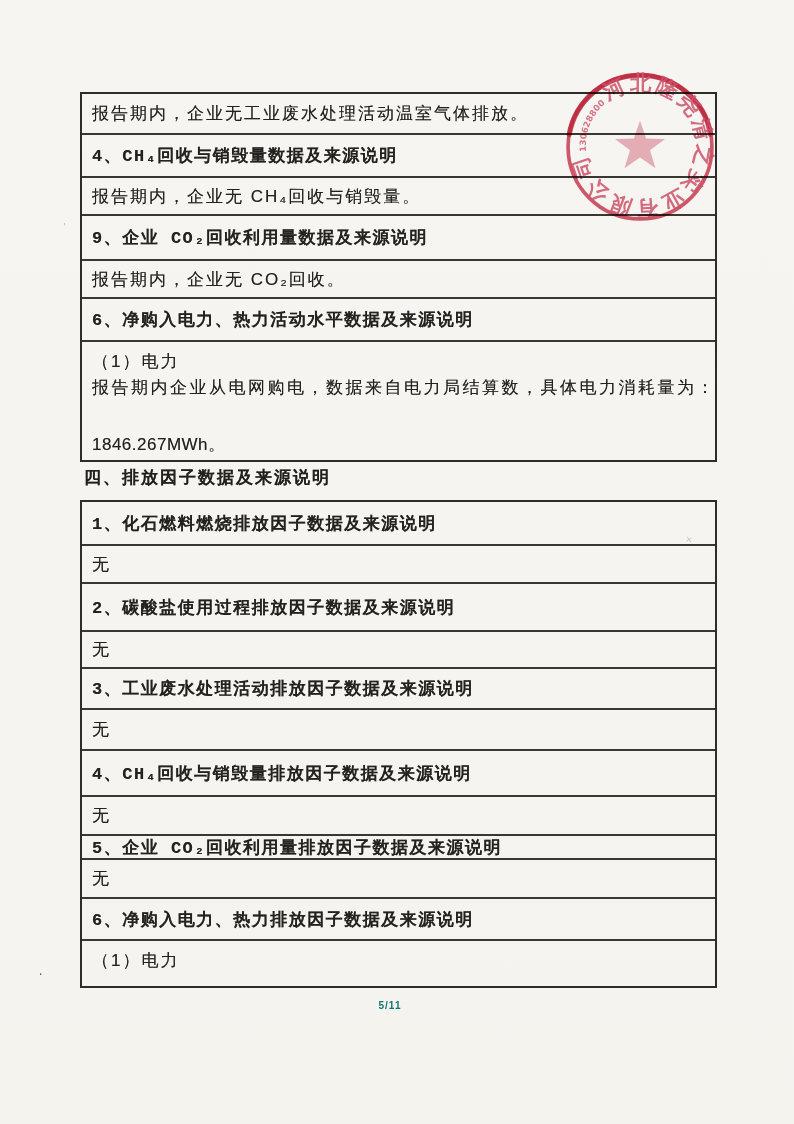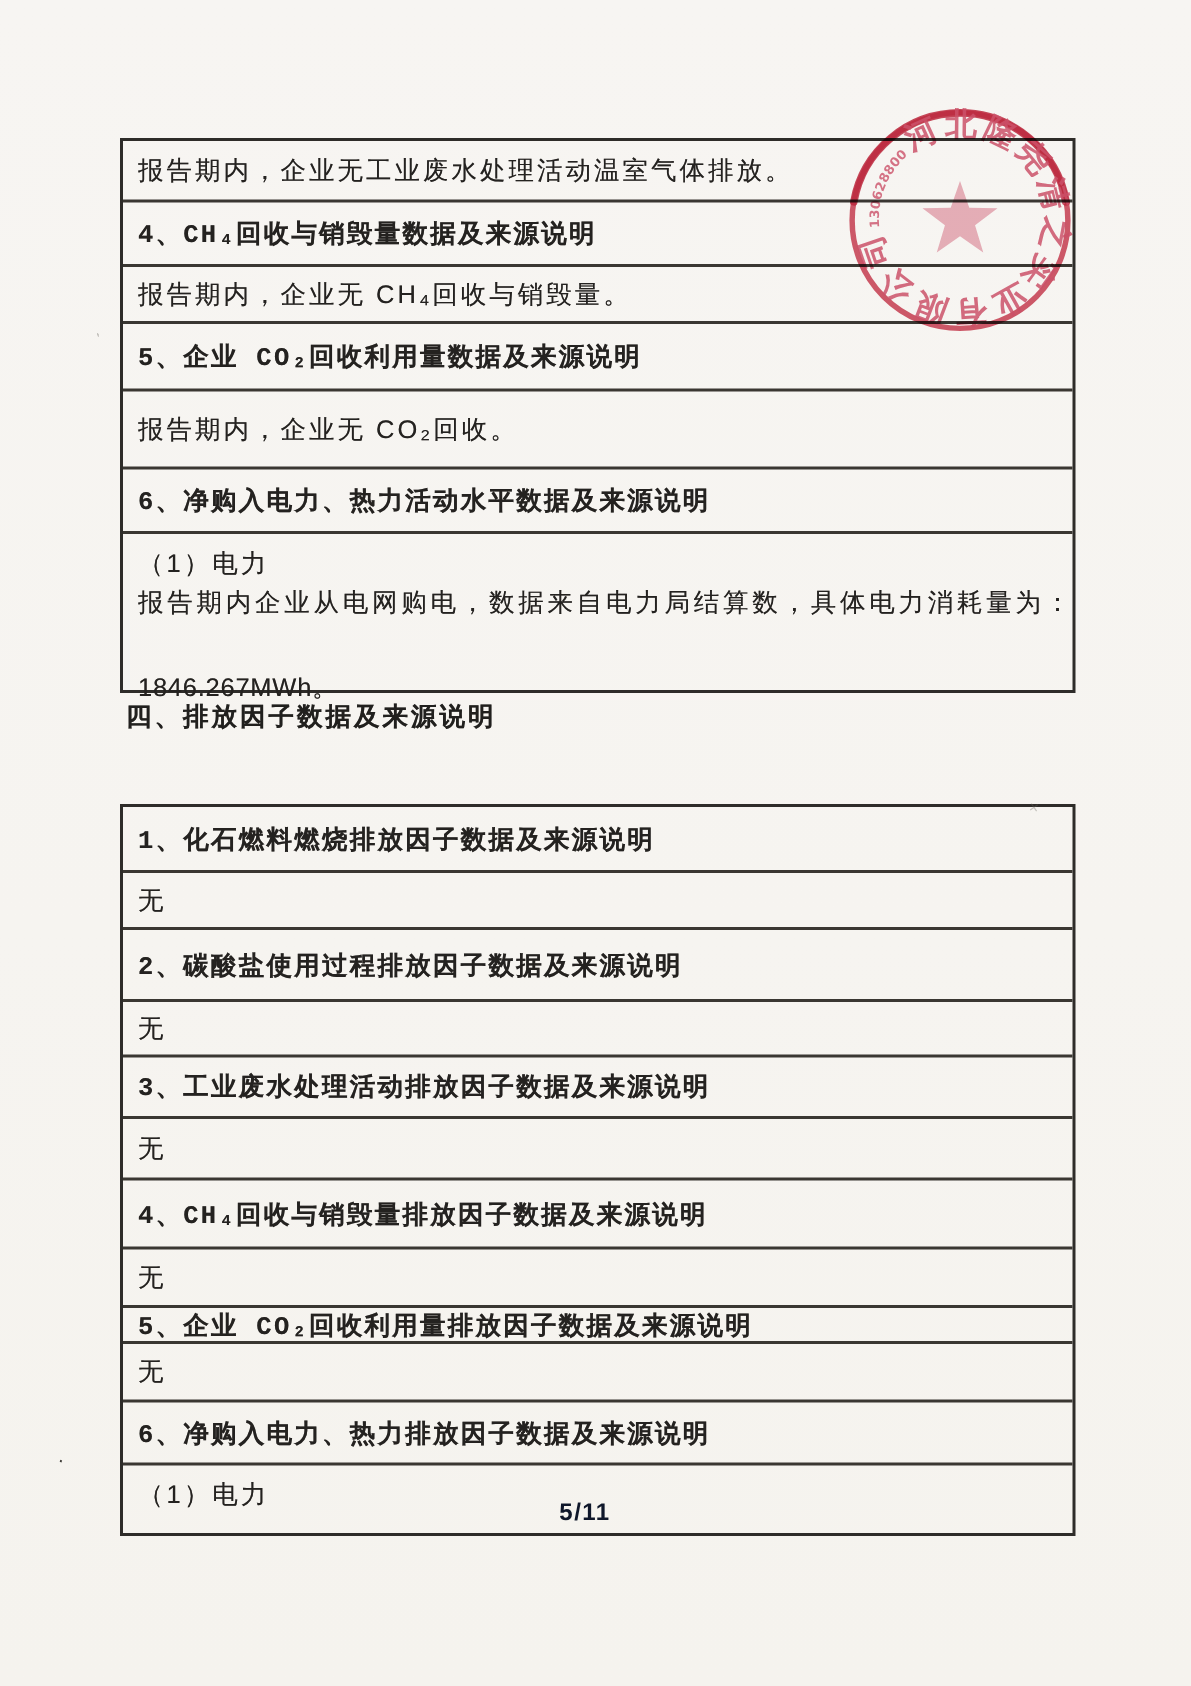"5、企业 CO₂回收利用量数据及来源说明" span { text: 5 -> 9 }
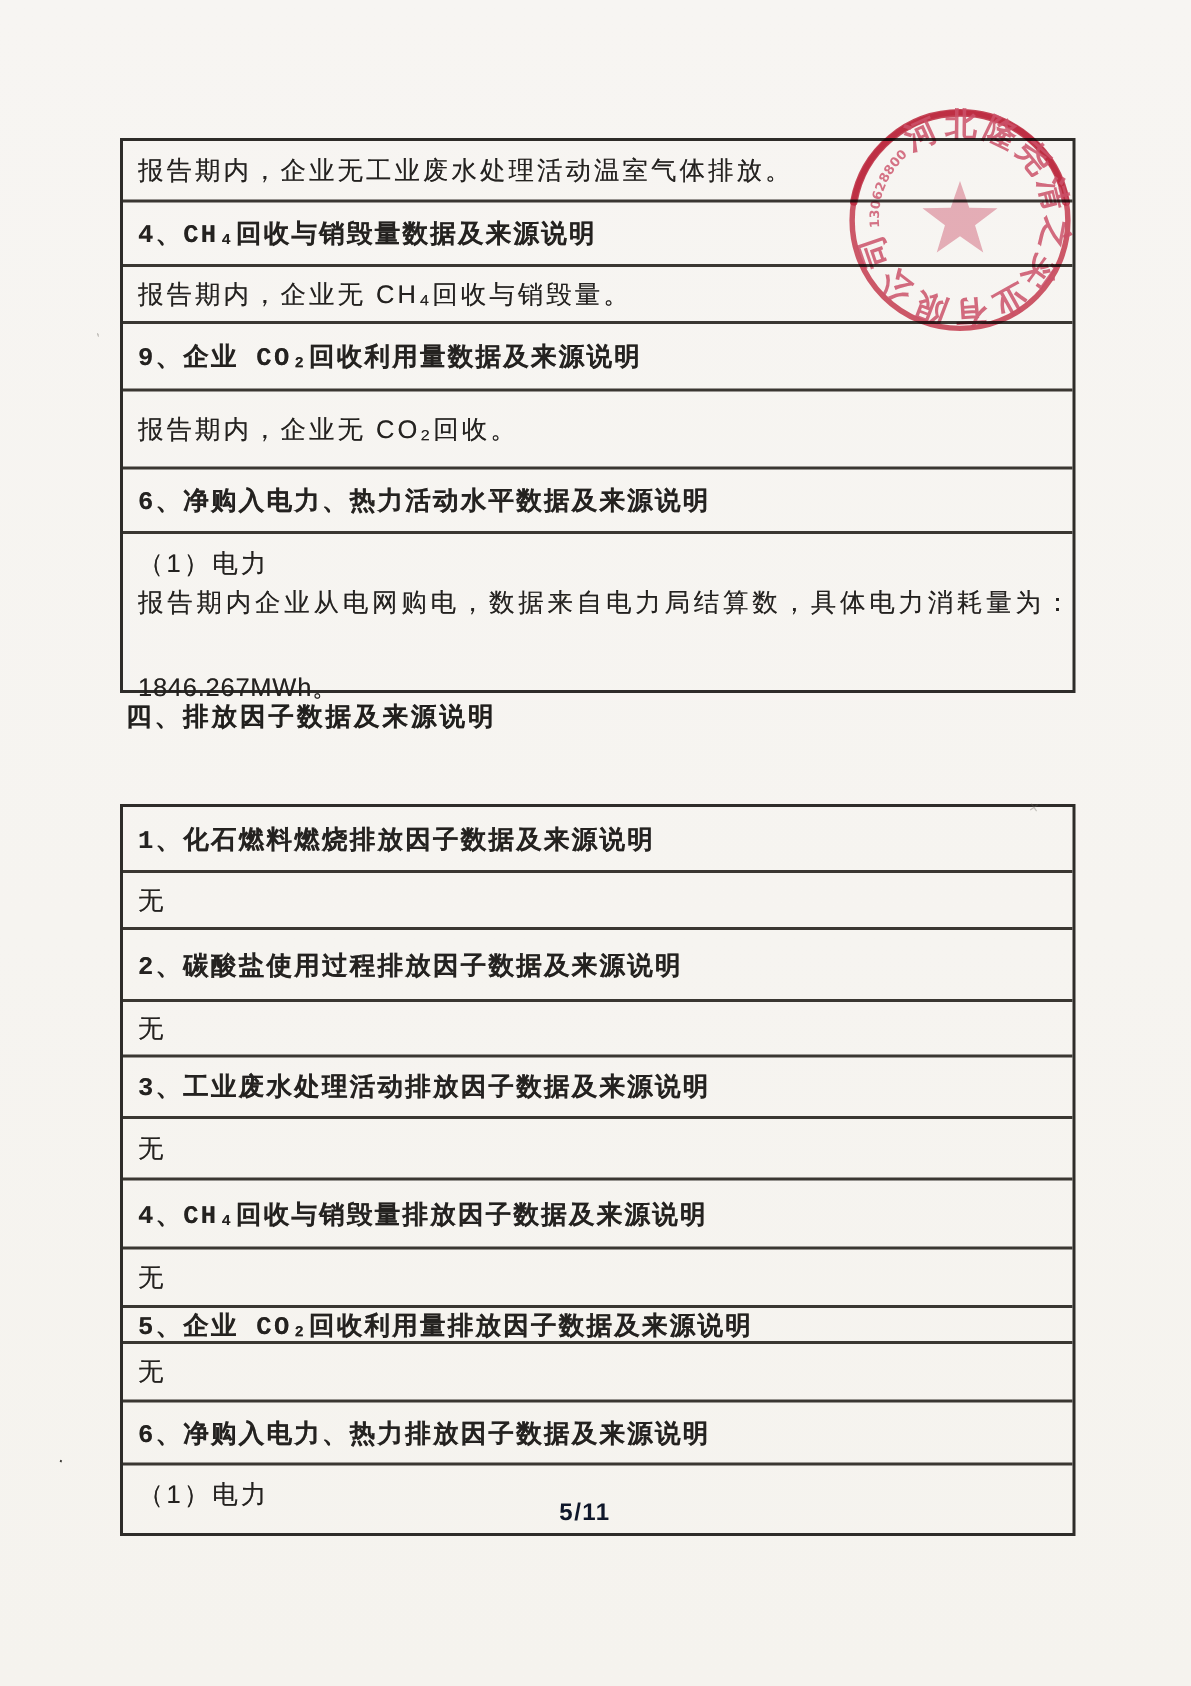"报告期内，企业无 CO₂回收。" div.row { height: 52px -> 38px }
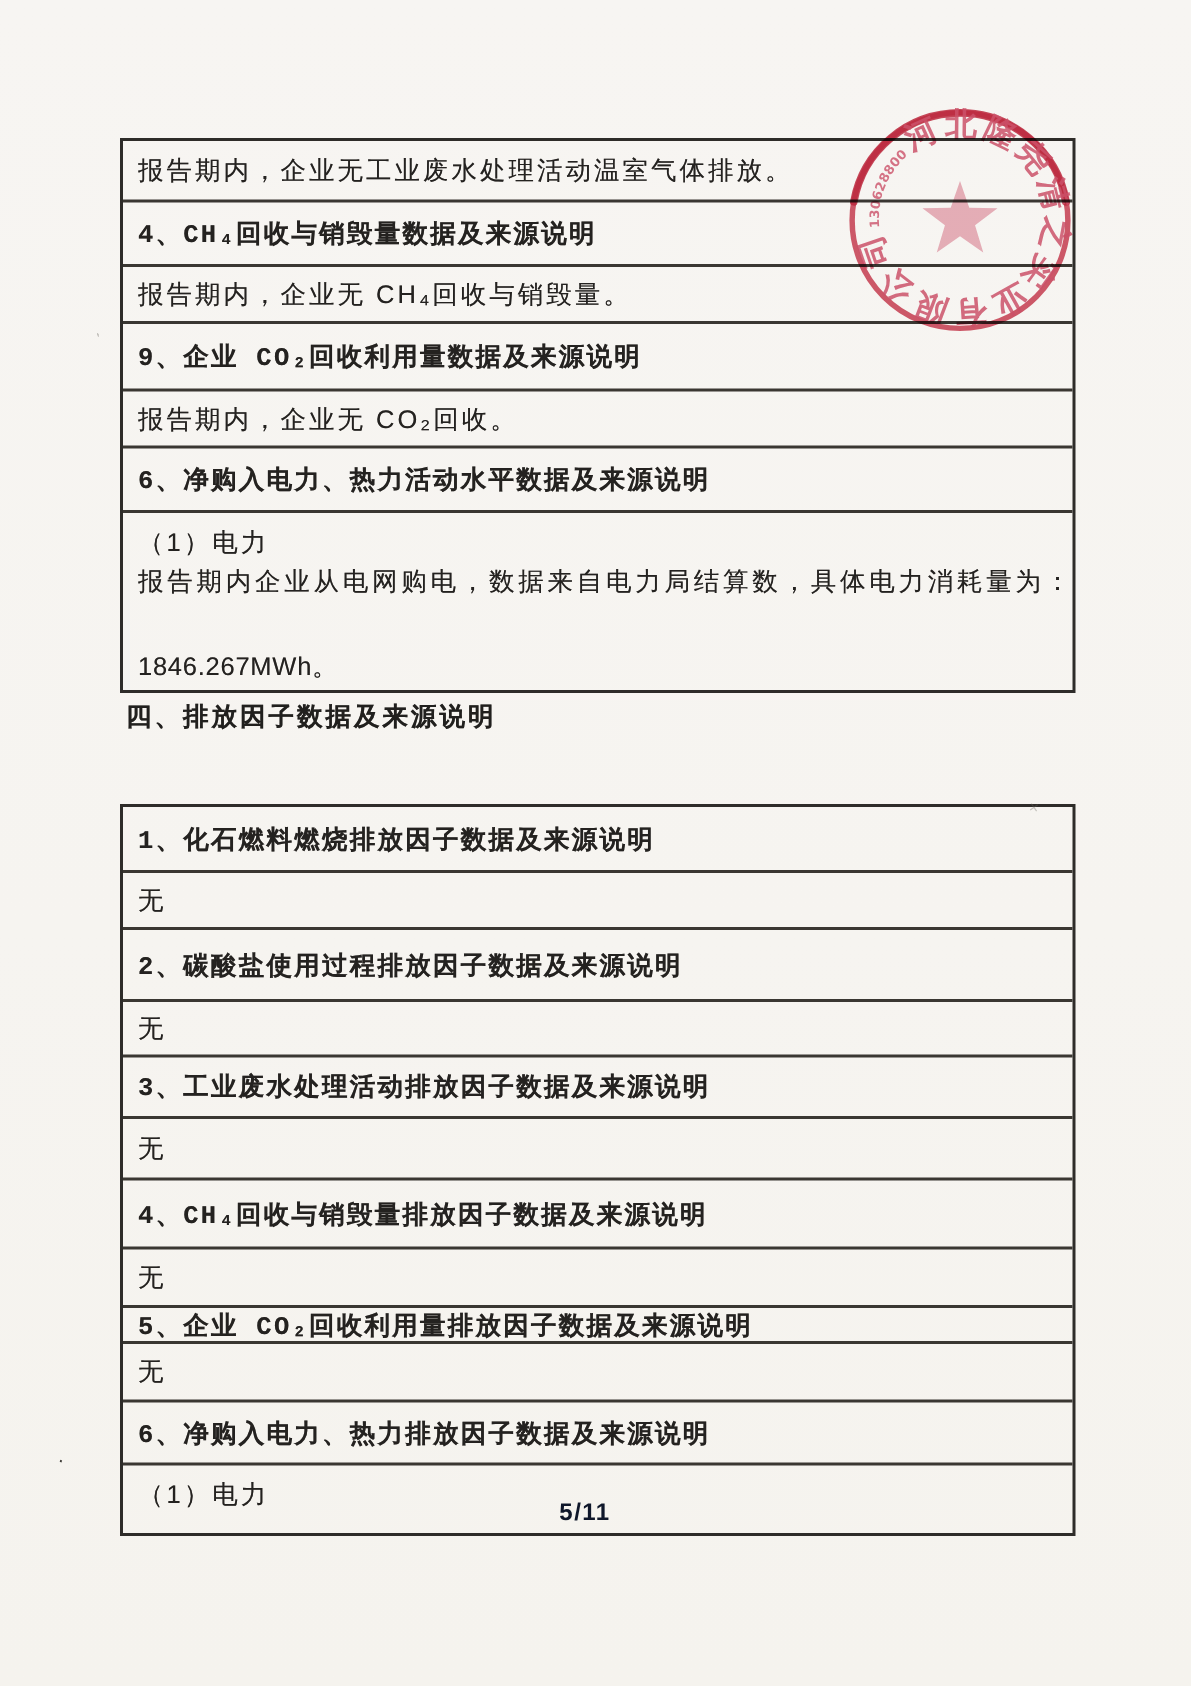"1、化石燃料燃烧排放因子数据及来源说明" .table2 { margin-top: 36px -> none }
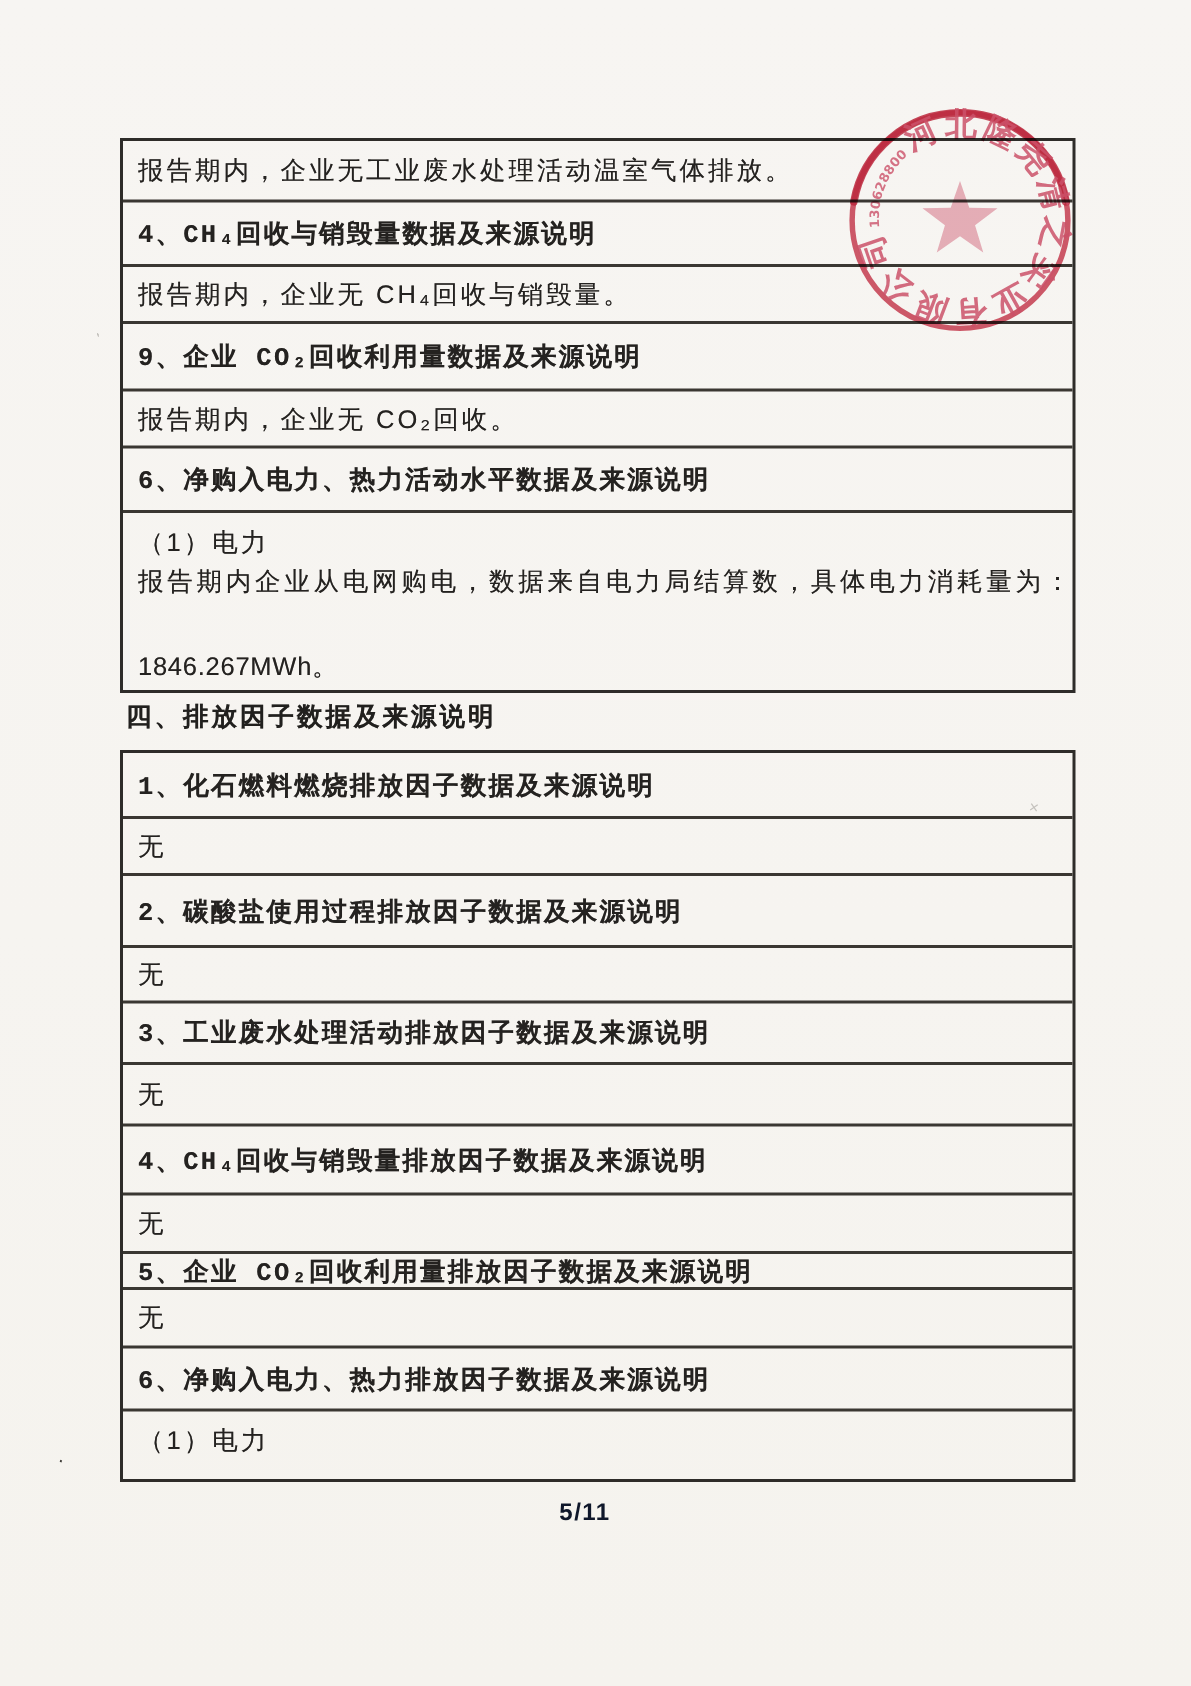"5/11" .footer { color: #0f172a -> #0f766e; font-size: 16px -> 10px }
